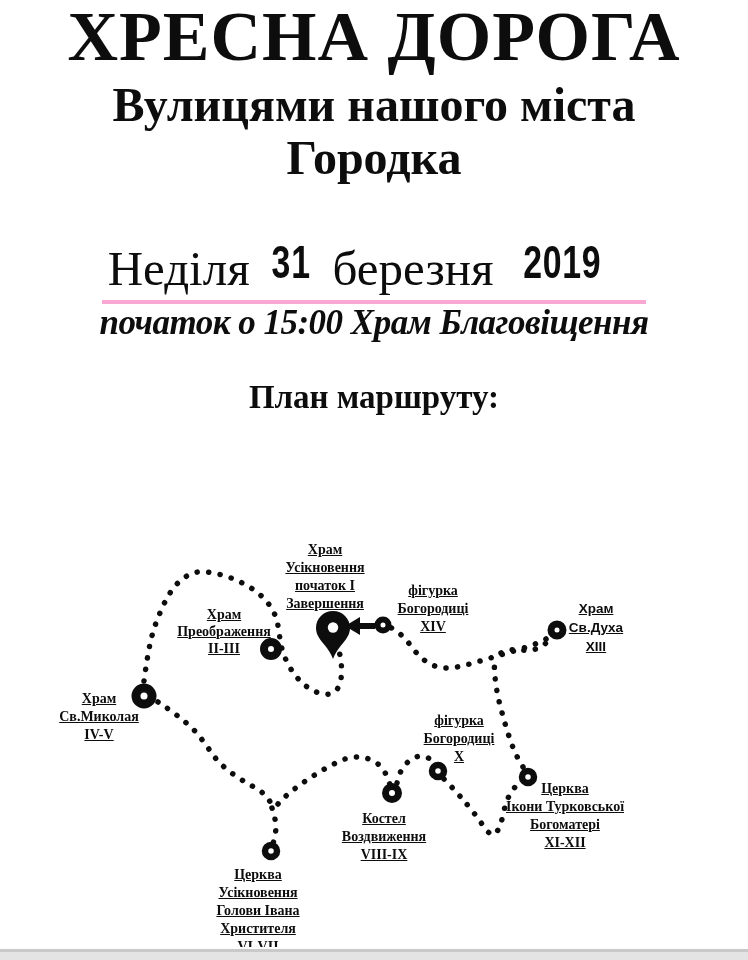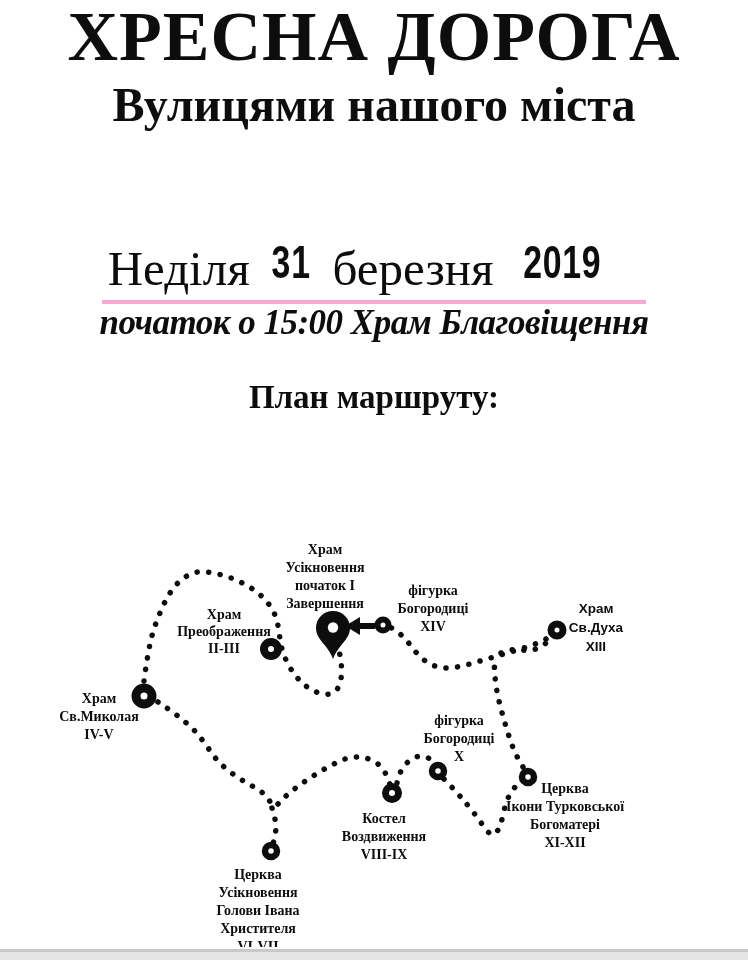"Городка" div.abs { html: none -> <div>Городка</div> }
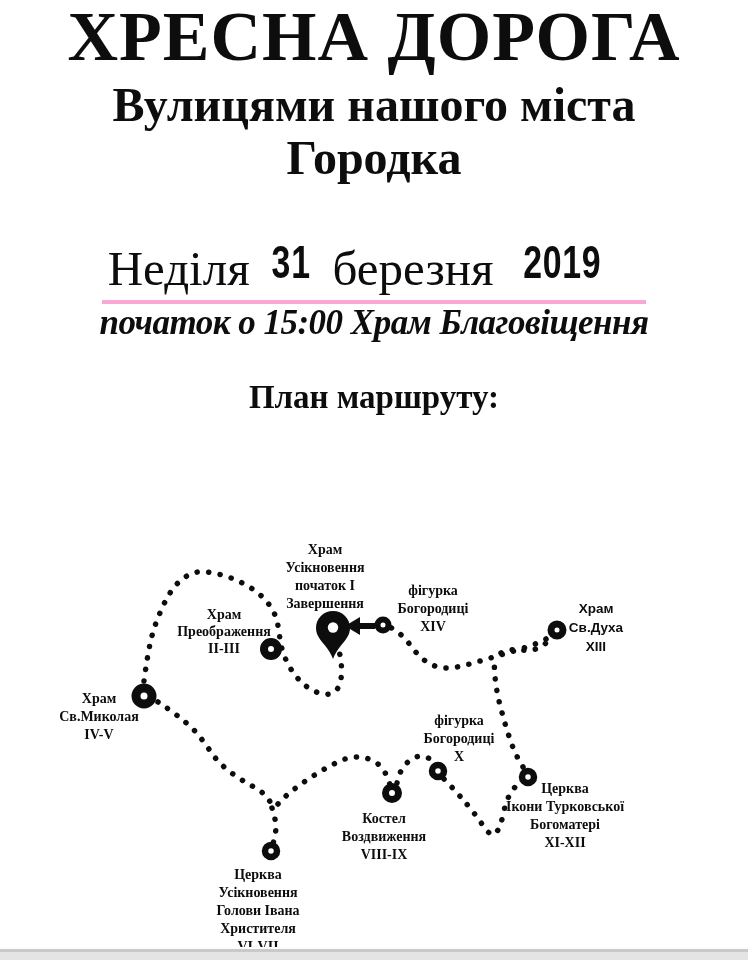"Храм" .slabel span { text-decoration: none -> underline }
